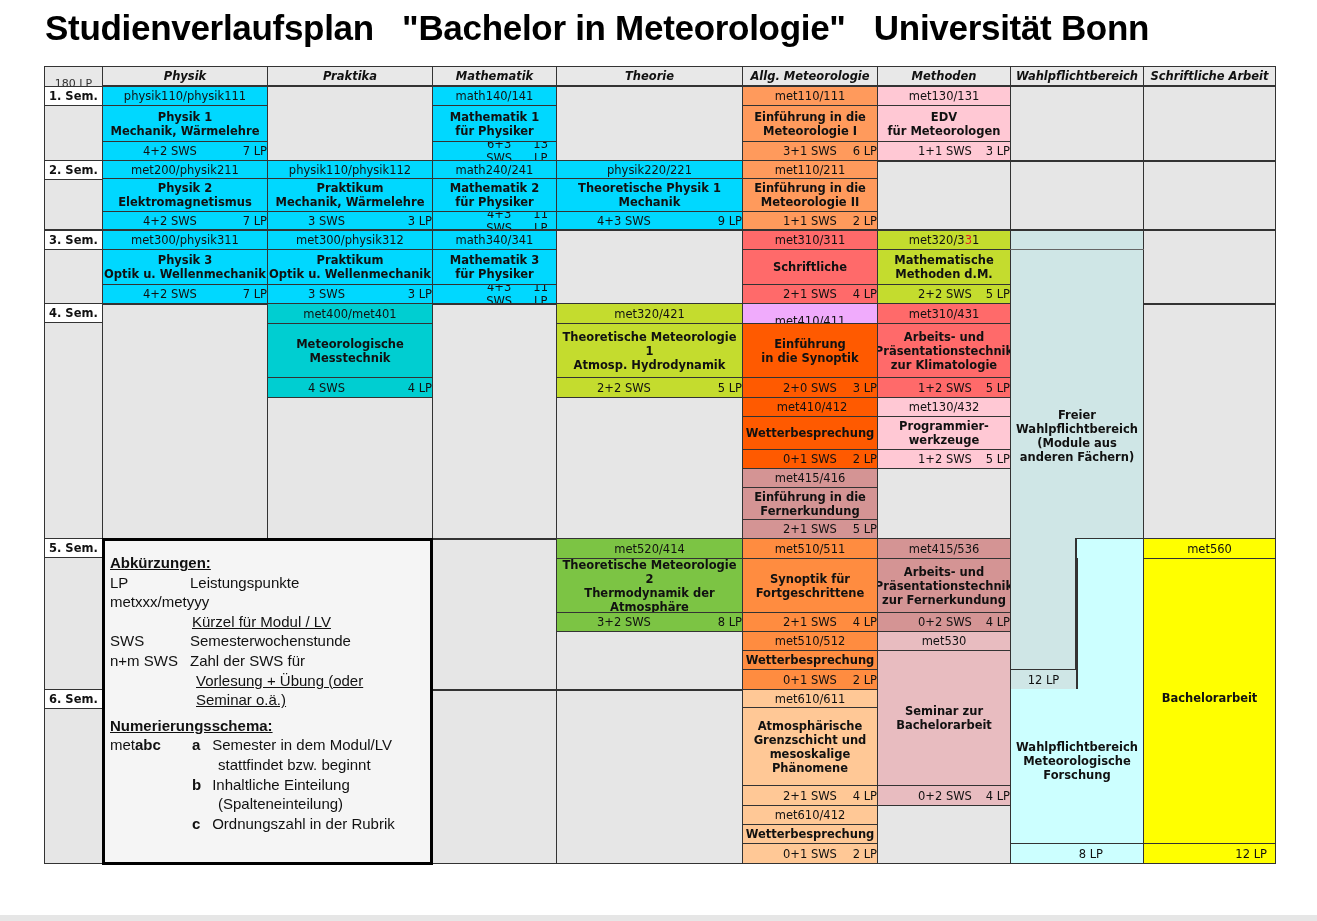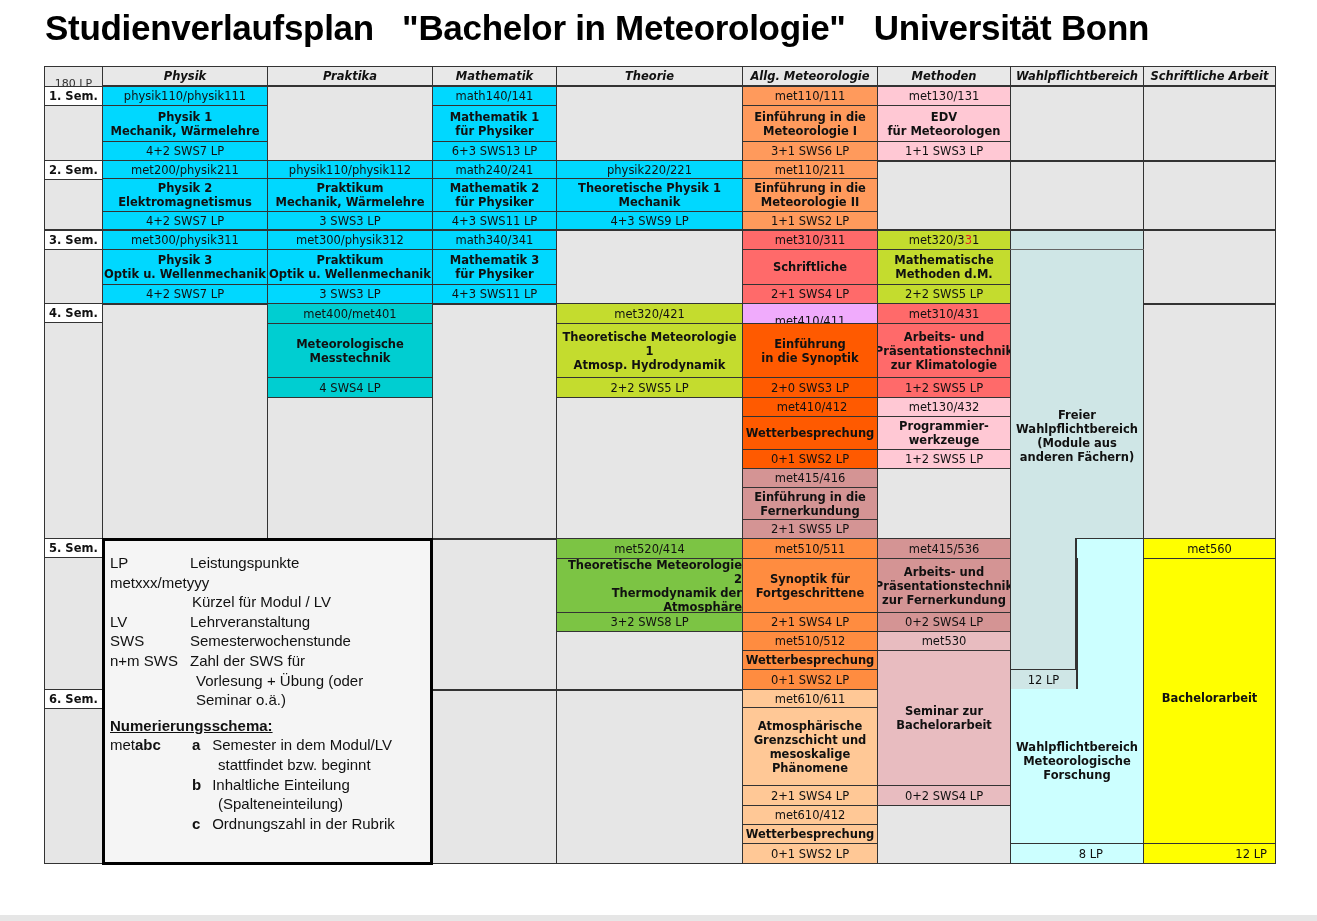"4+2 SWS" .sl { justify-content: center -> space-between; padding-left: none -> 40px }
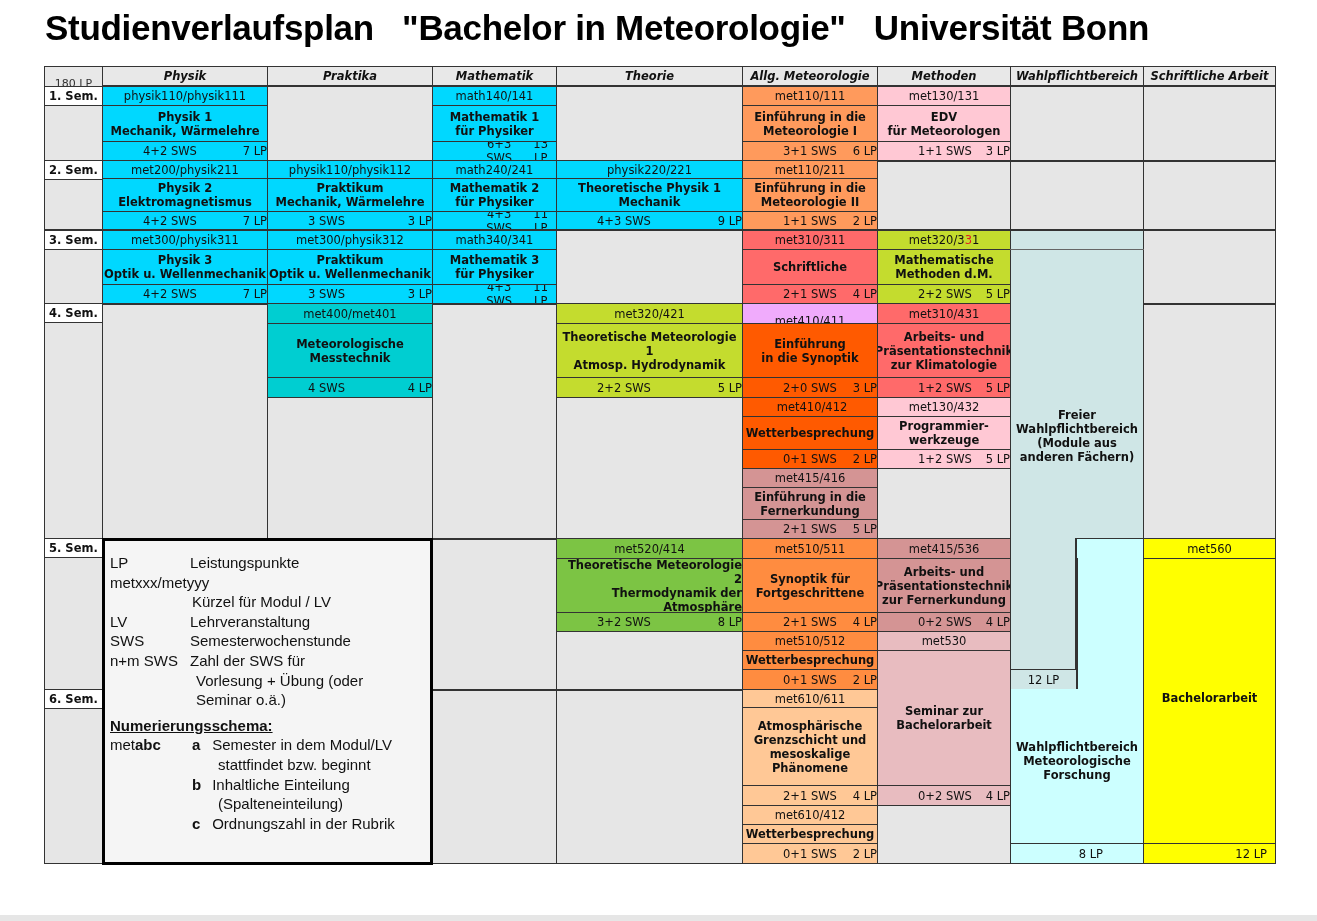"Abkürzungen:" div.h { html: none -> <div>Abkürzungen:</div> }
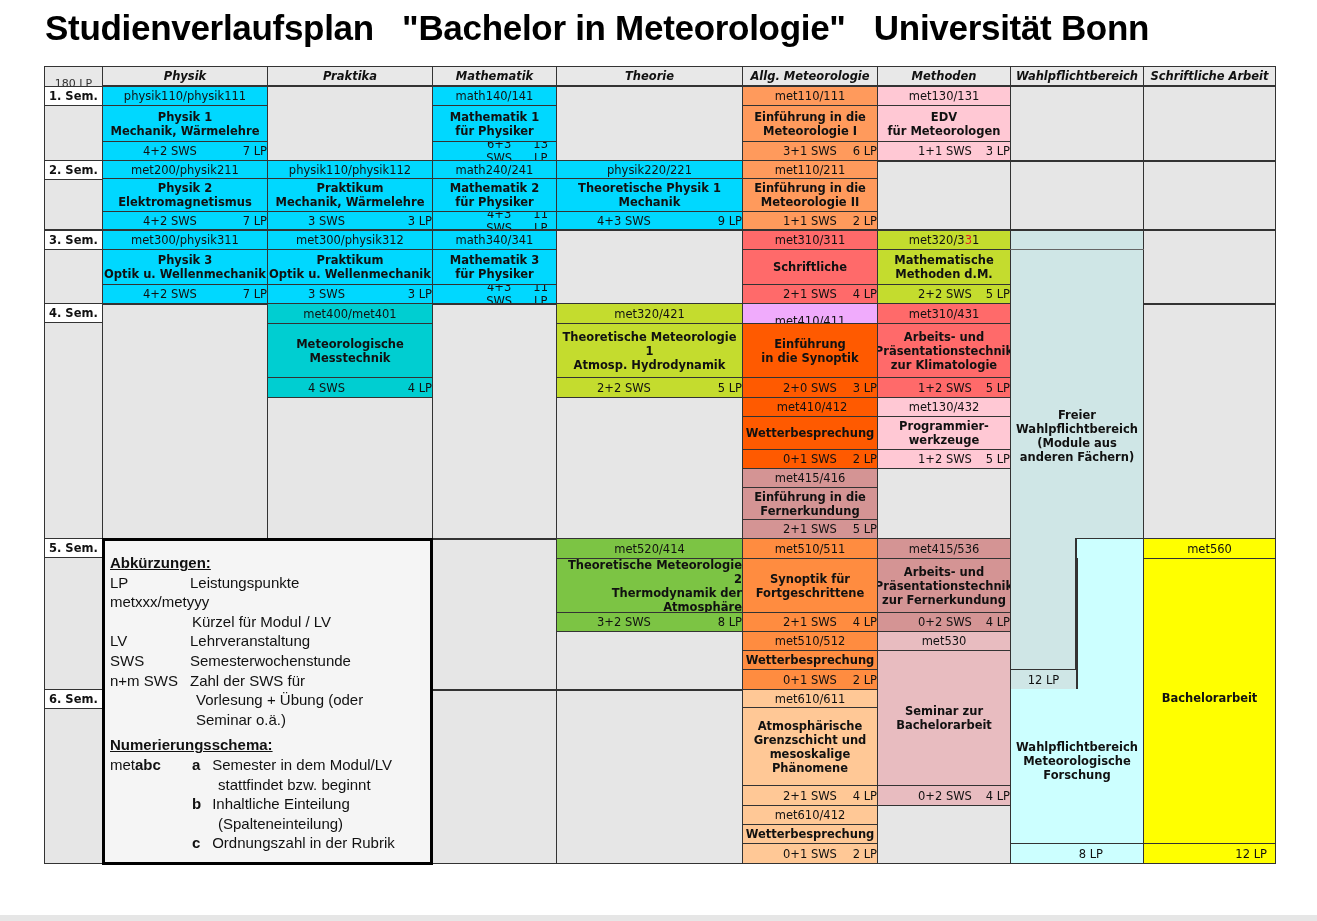"Theoretische Meteorologie 2" div.cell { text-align: right -> none }
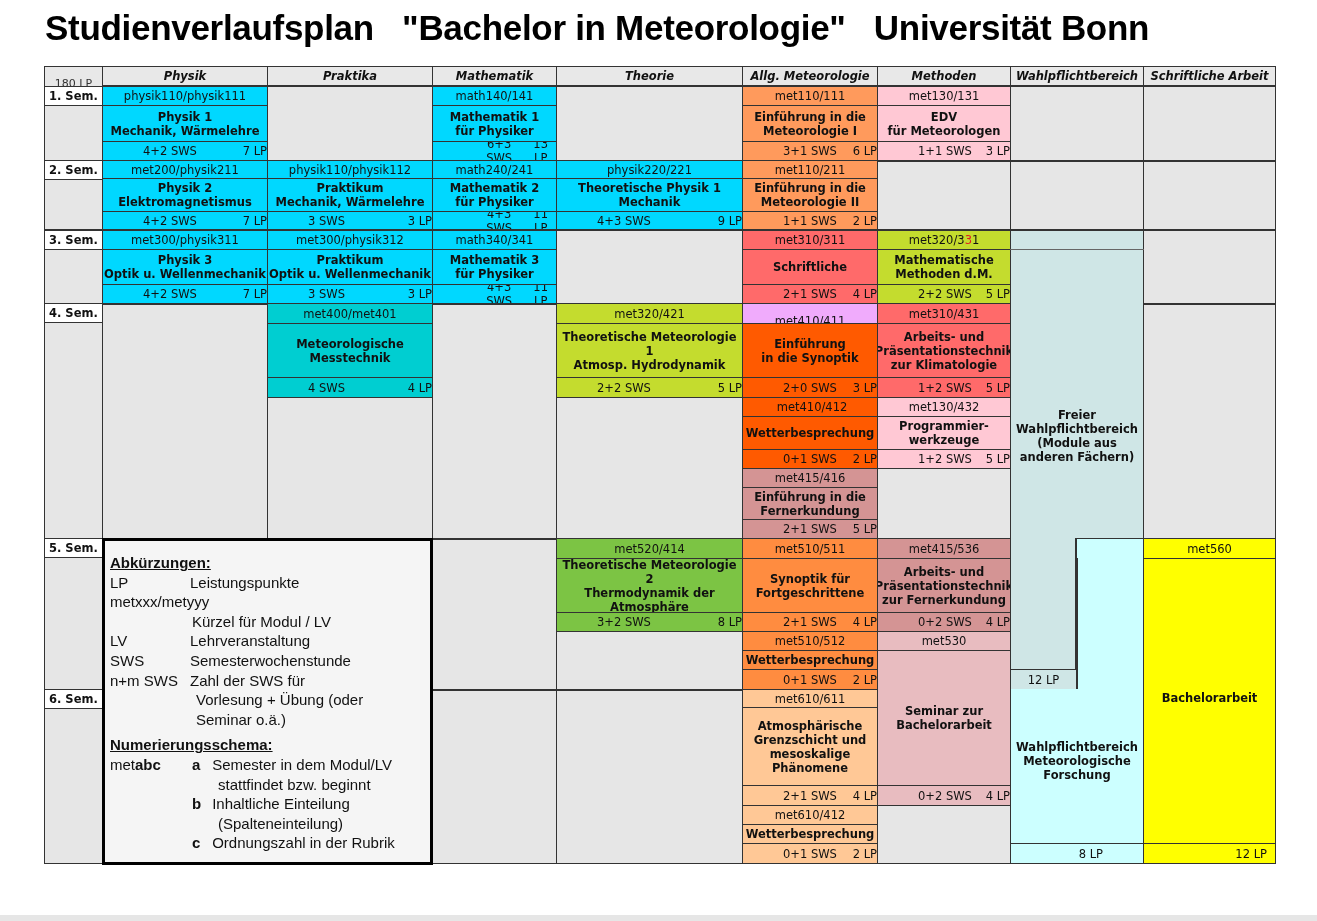"Kürzel für Modul / LV" #legend .ind { text-decoration: none -> underline }
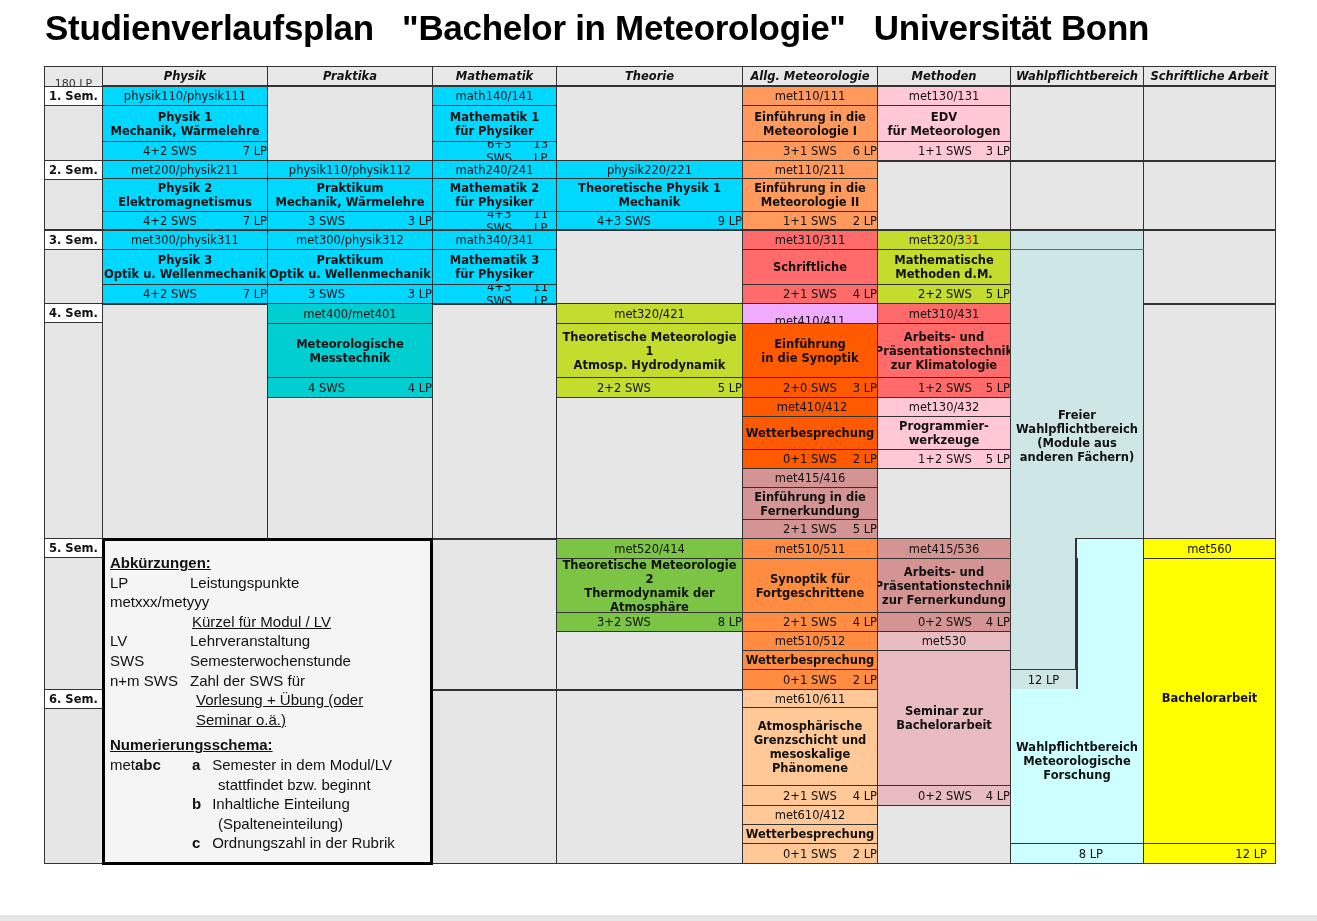"LV" div.row { html: <div> <span>LV</span> <span>Lehrveranstaltung</span> </div> -> none }
